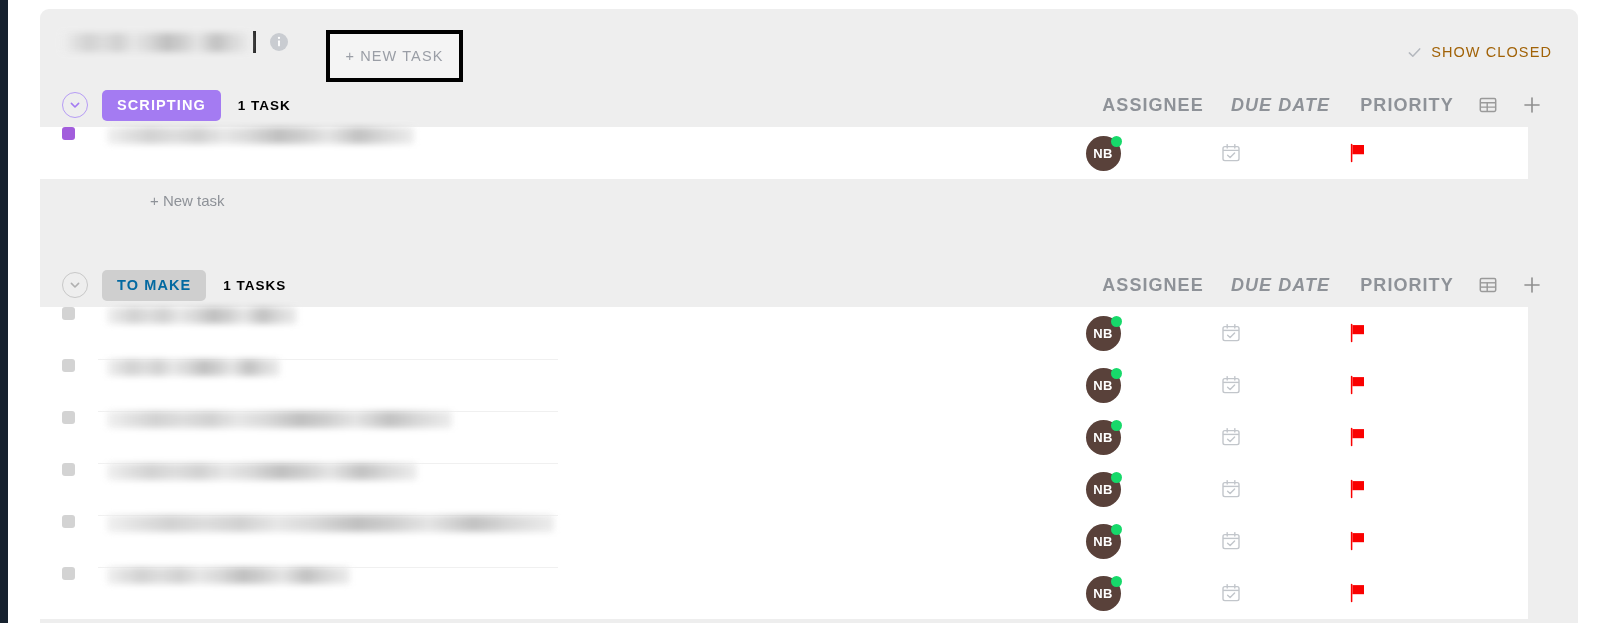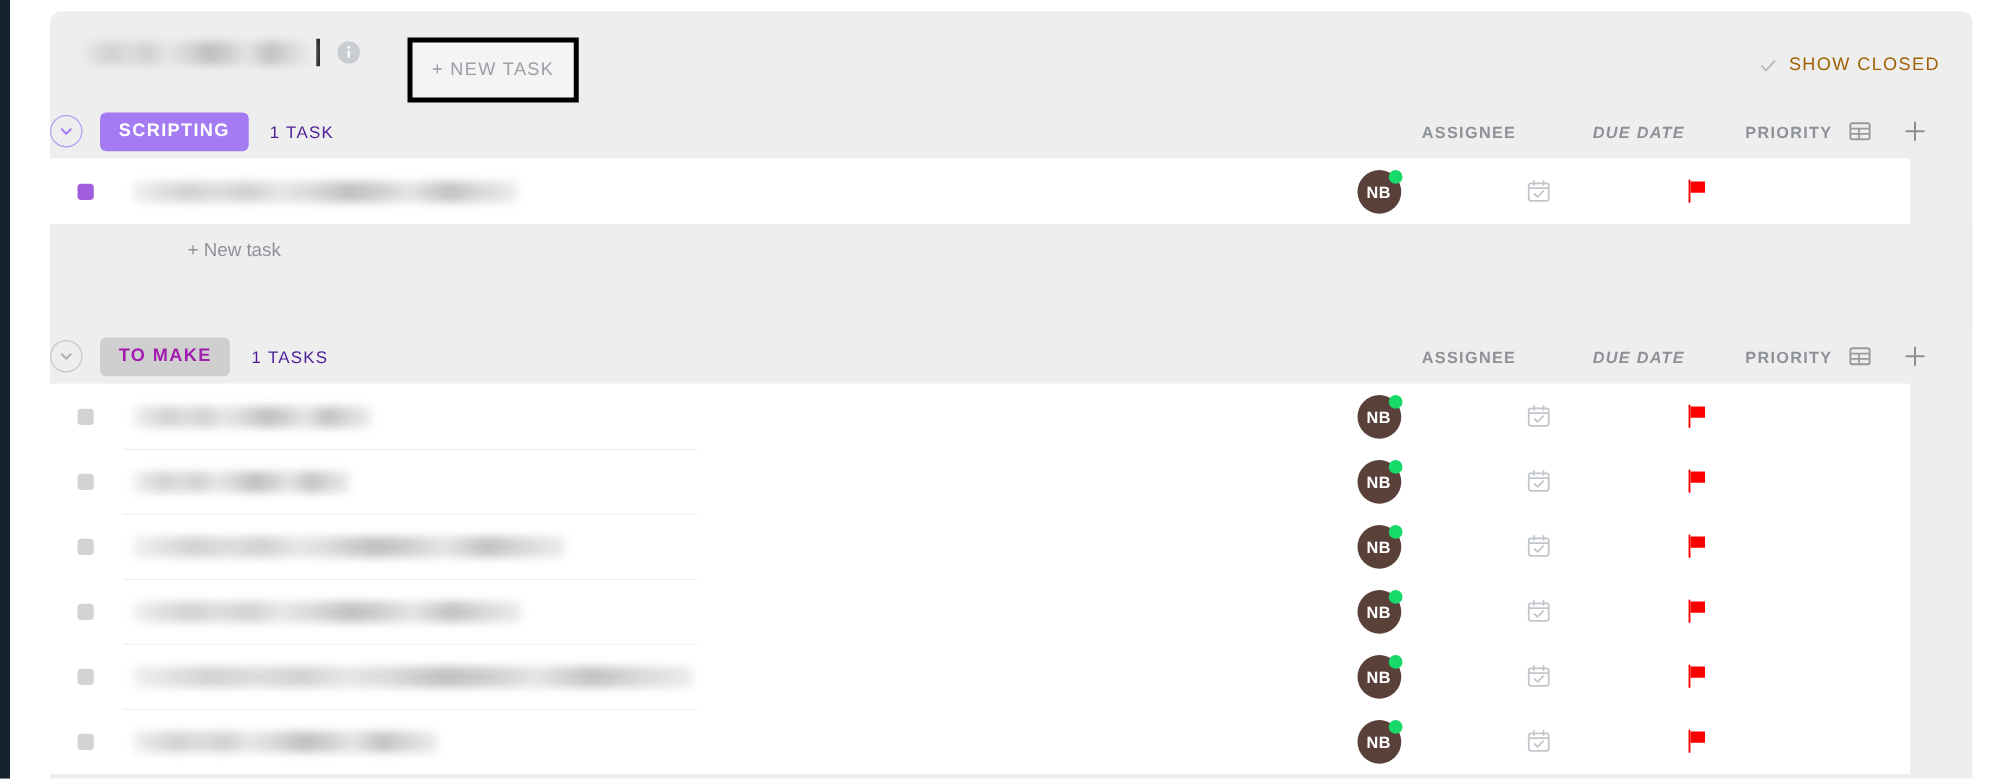"SCRIPTING" .group-header { padding-left: none -> 22px }
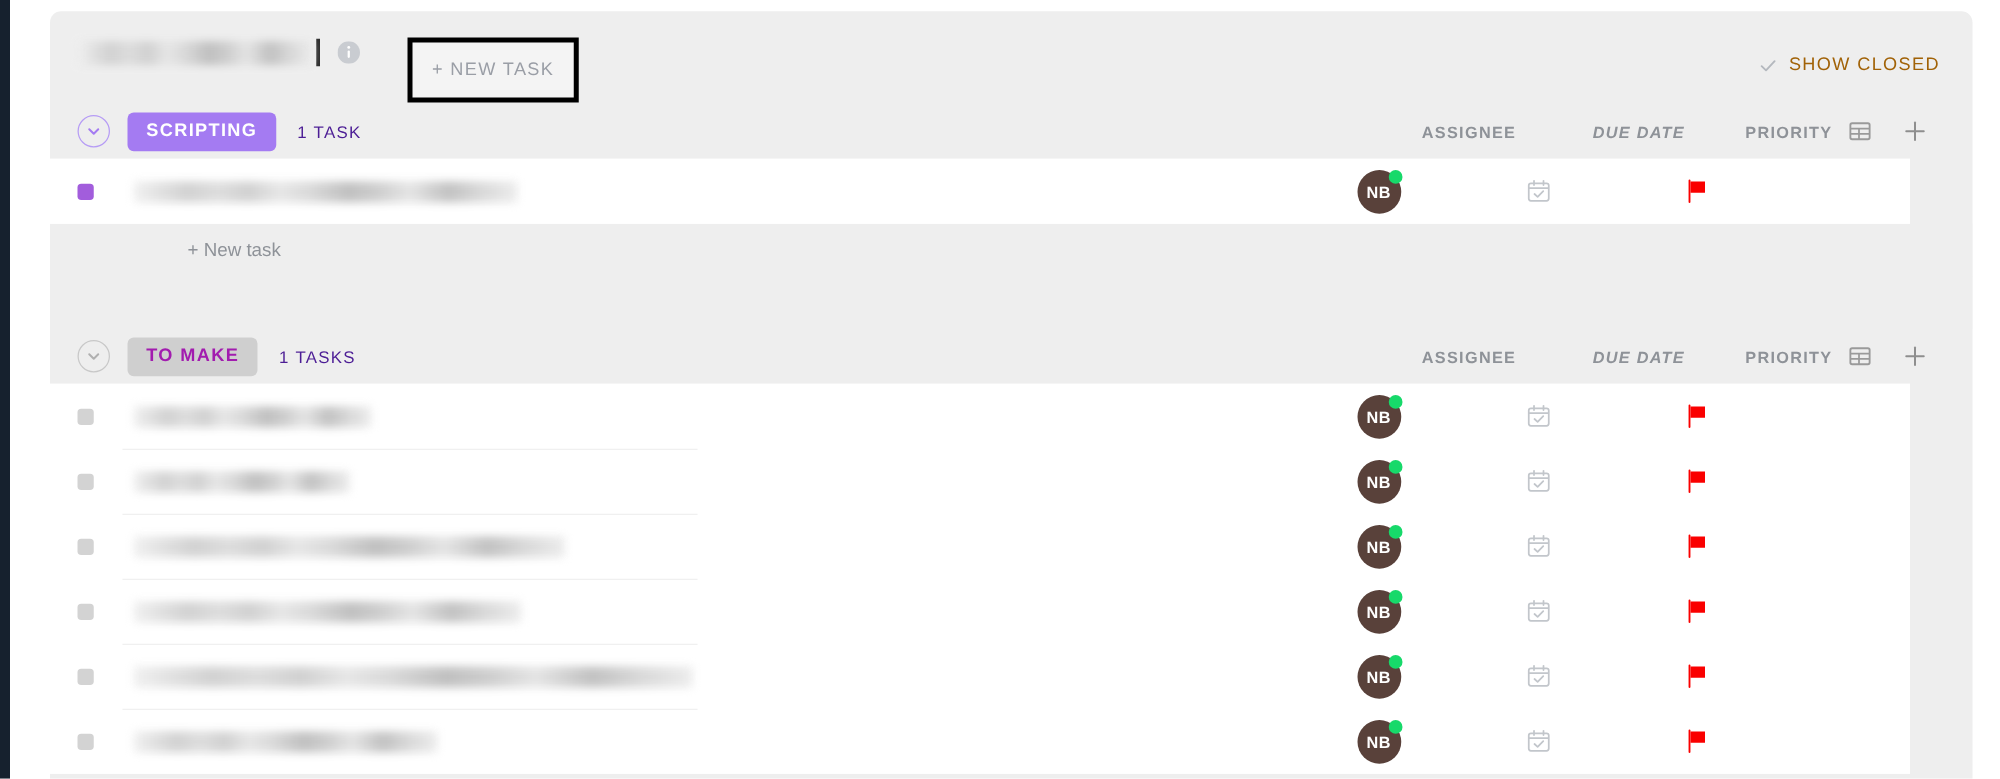"1 TASK" .group-count { color: #4c1d95 -> #000000; font-weight: 400 -> 700 }
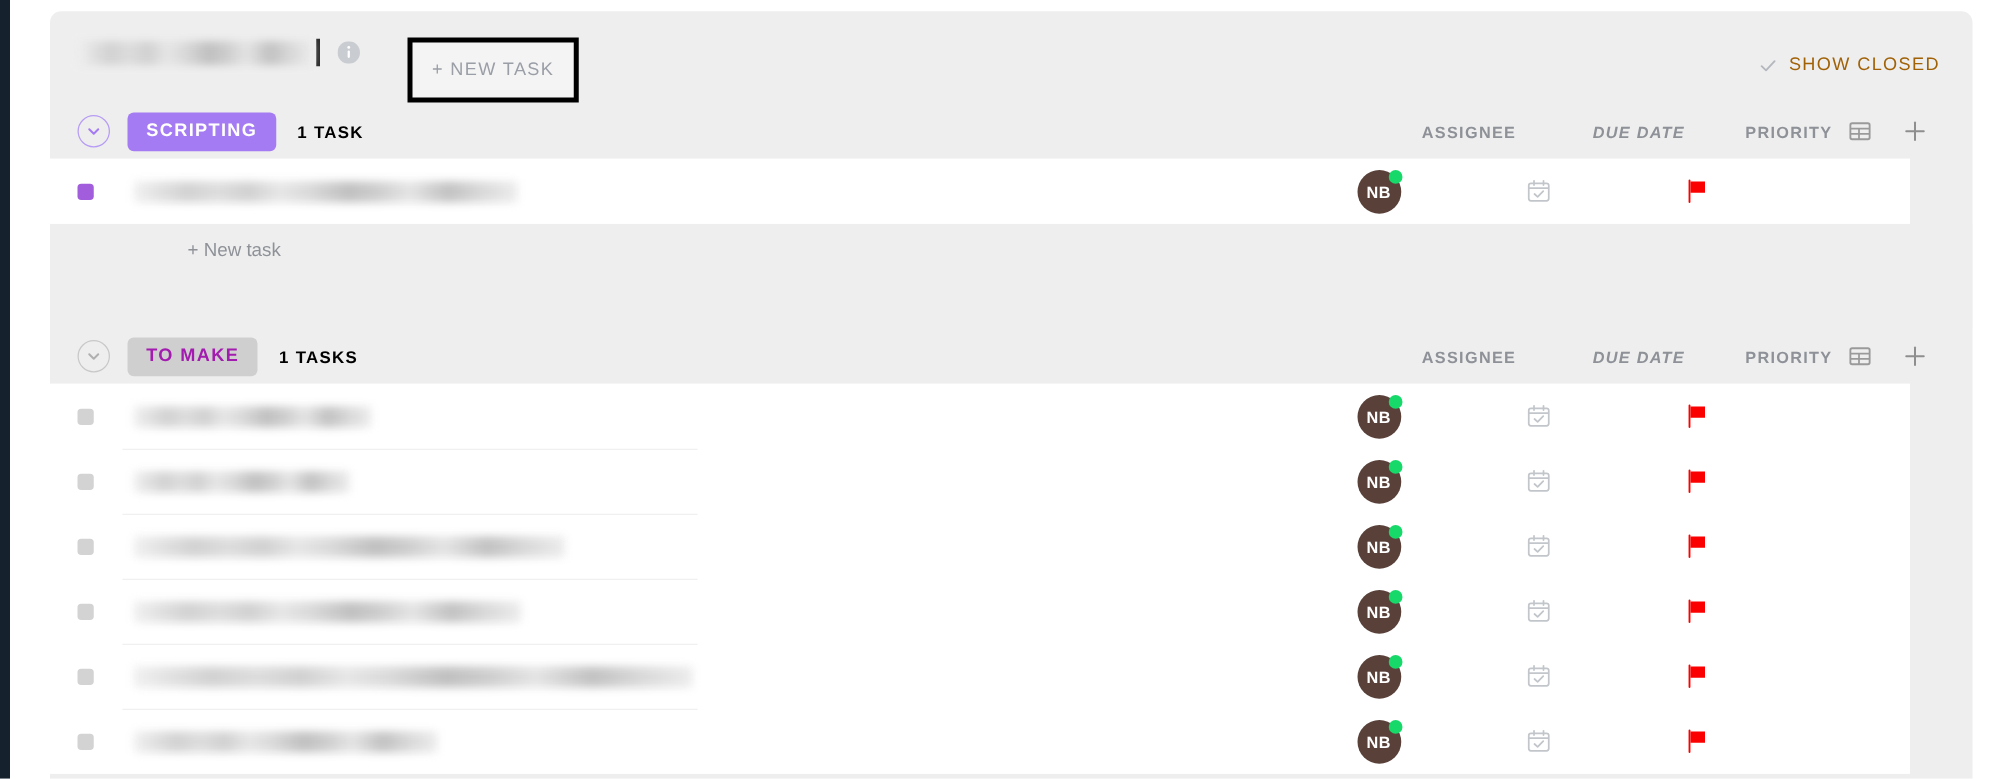"ASSIGNEE" .col-head { font-size: 13px -> 18px; text-align: right -> center }
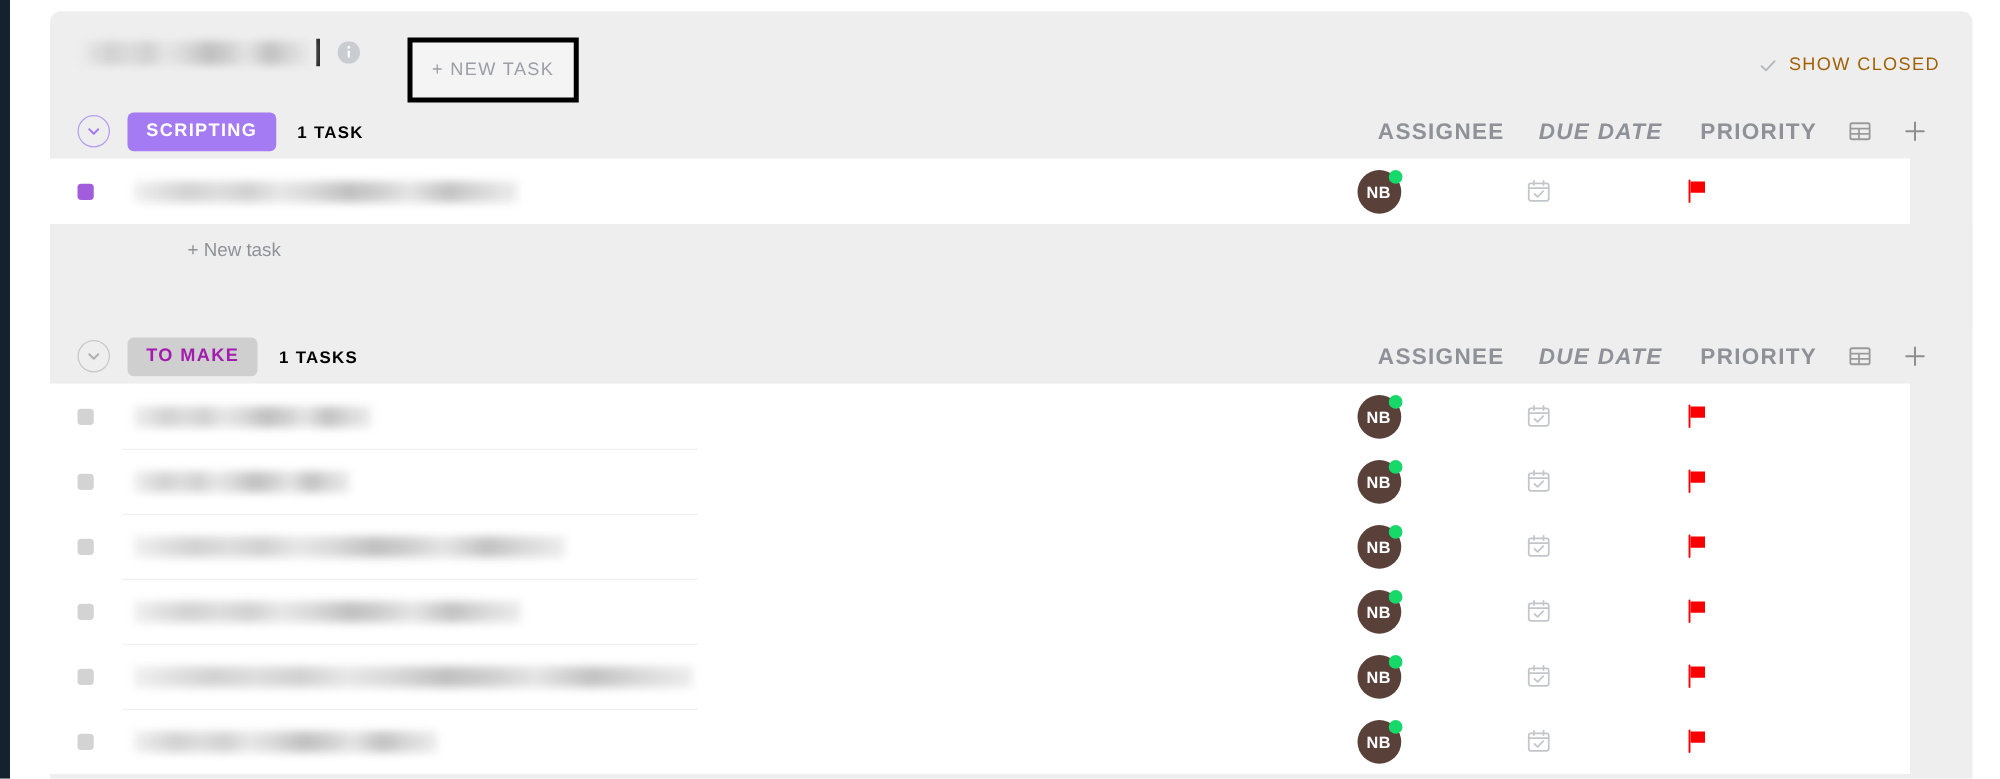"NB" .task-row { align-items: center -> flex-start }
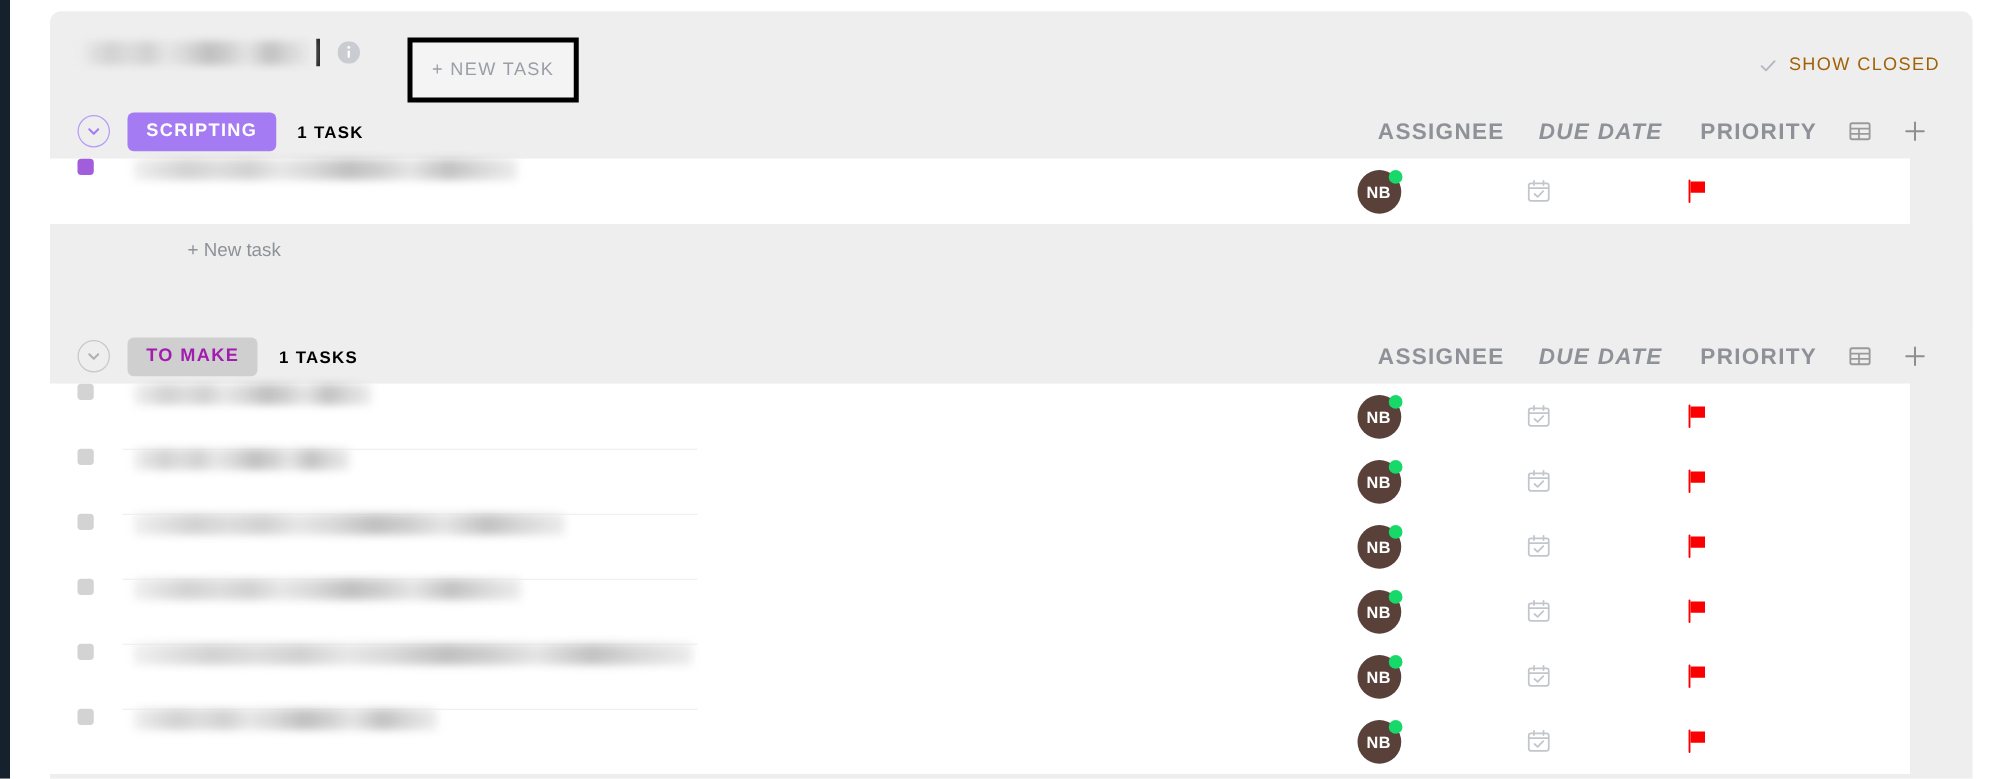"TO MAKE" .group-pill.accent-grey { color: #a21caf -> #0369a1 }
